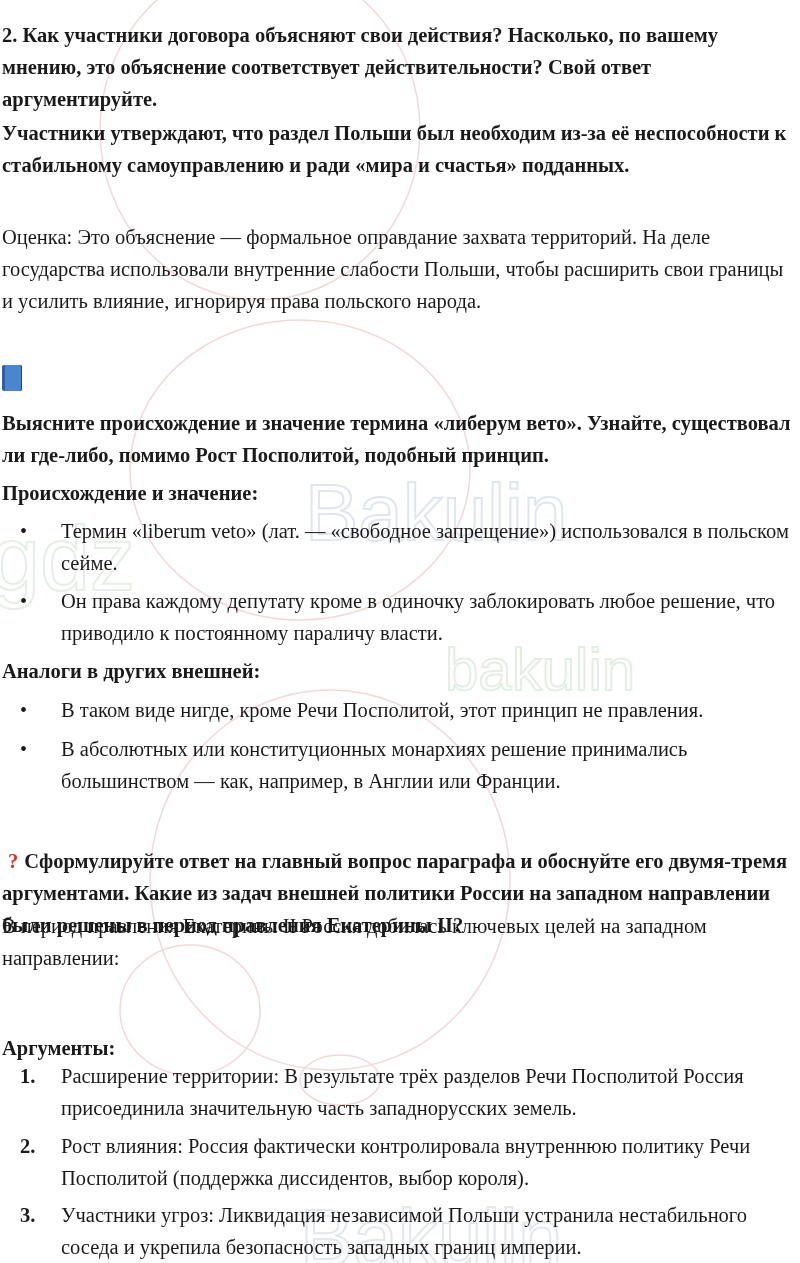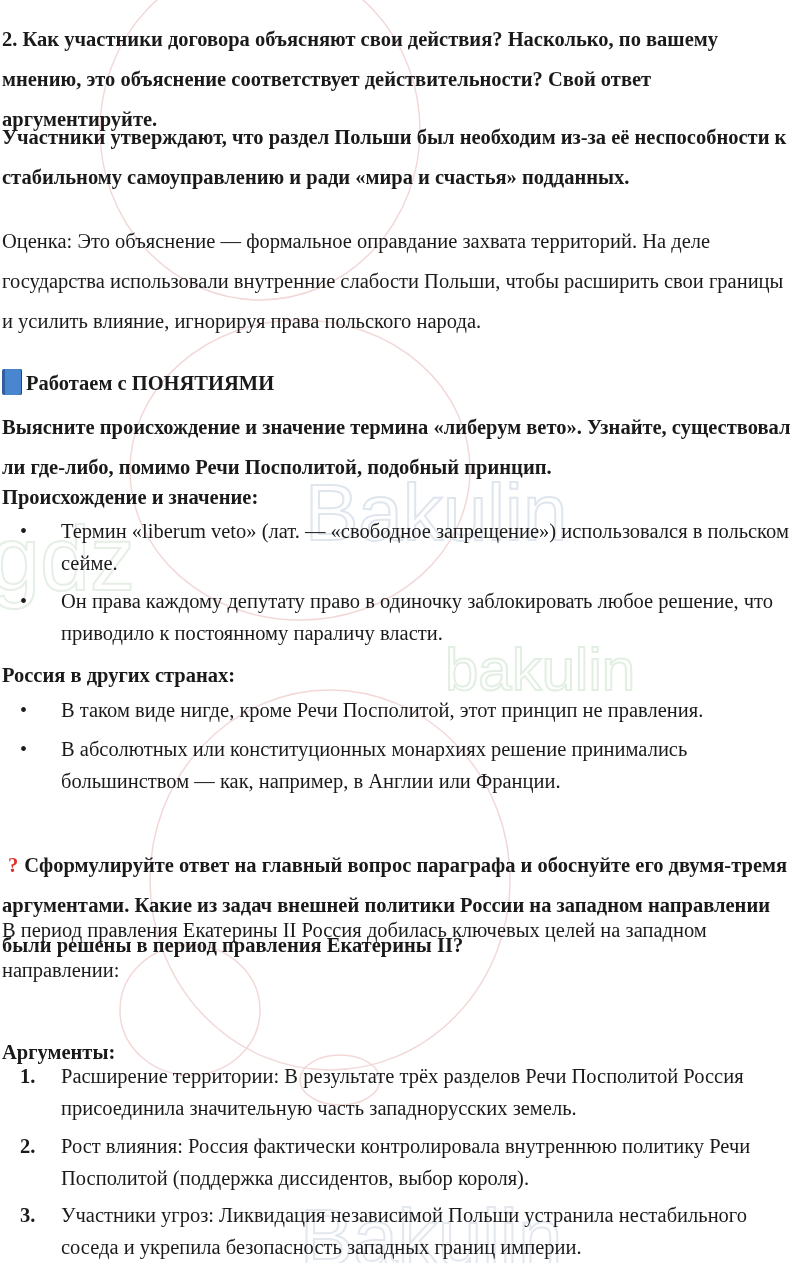"2. Как участники договора объясняют" .p { line-height: 40px -> 32px }
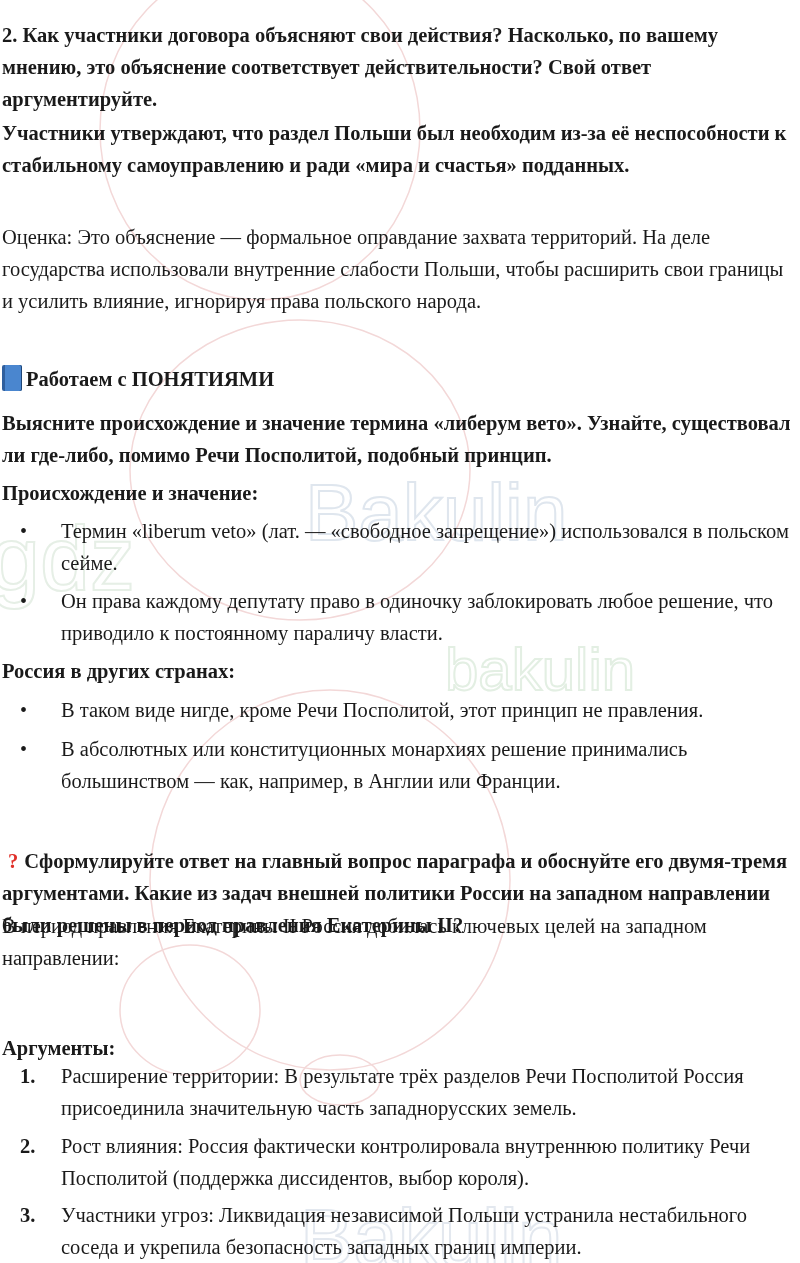"Работаем с ПОНЯТИЯМИ" span { html: <span>Работаем с ПОНЯТИЯМИ</span> -> none }
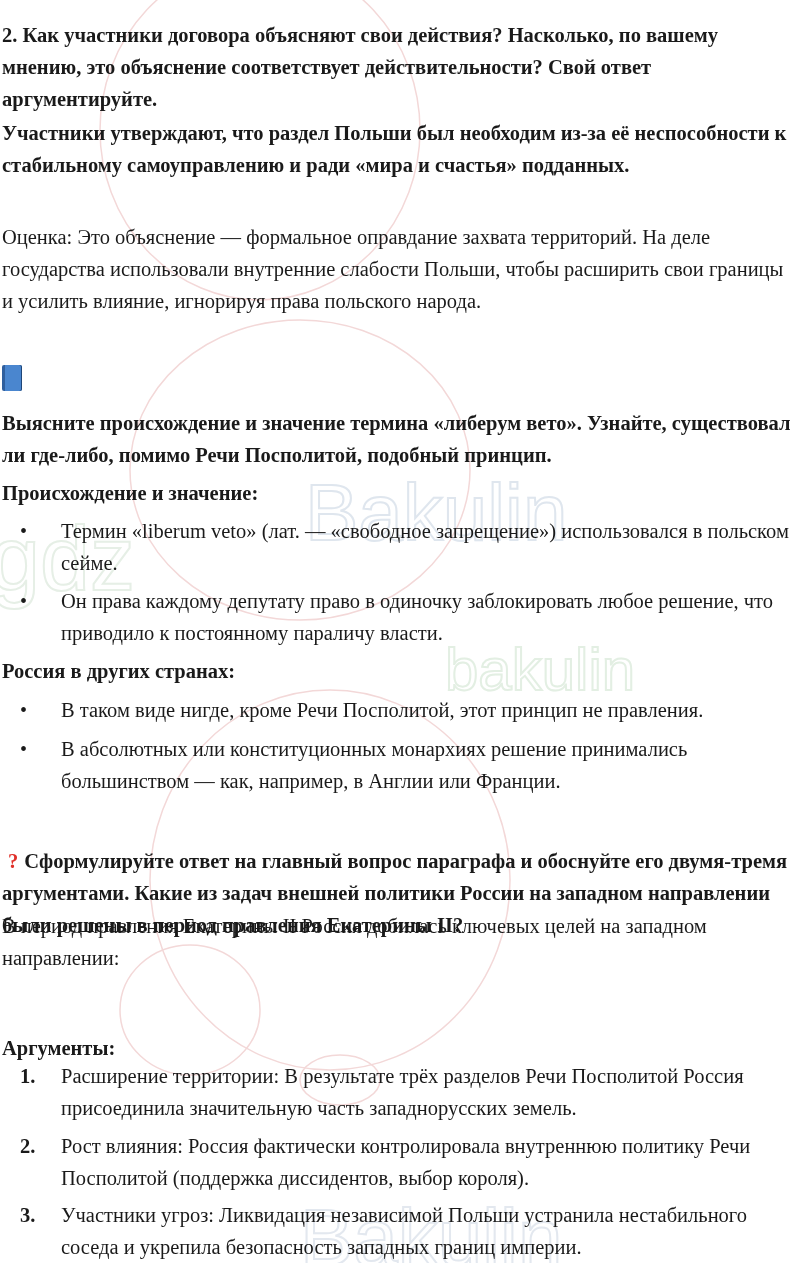"Выясните происхождение и значение" p.p { text: Речи -> Рост }
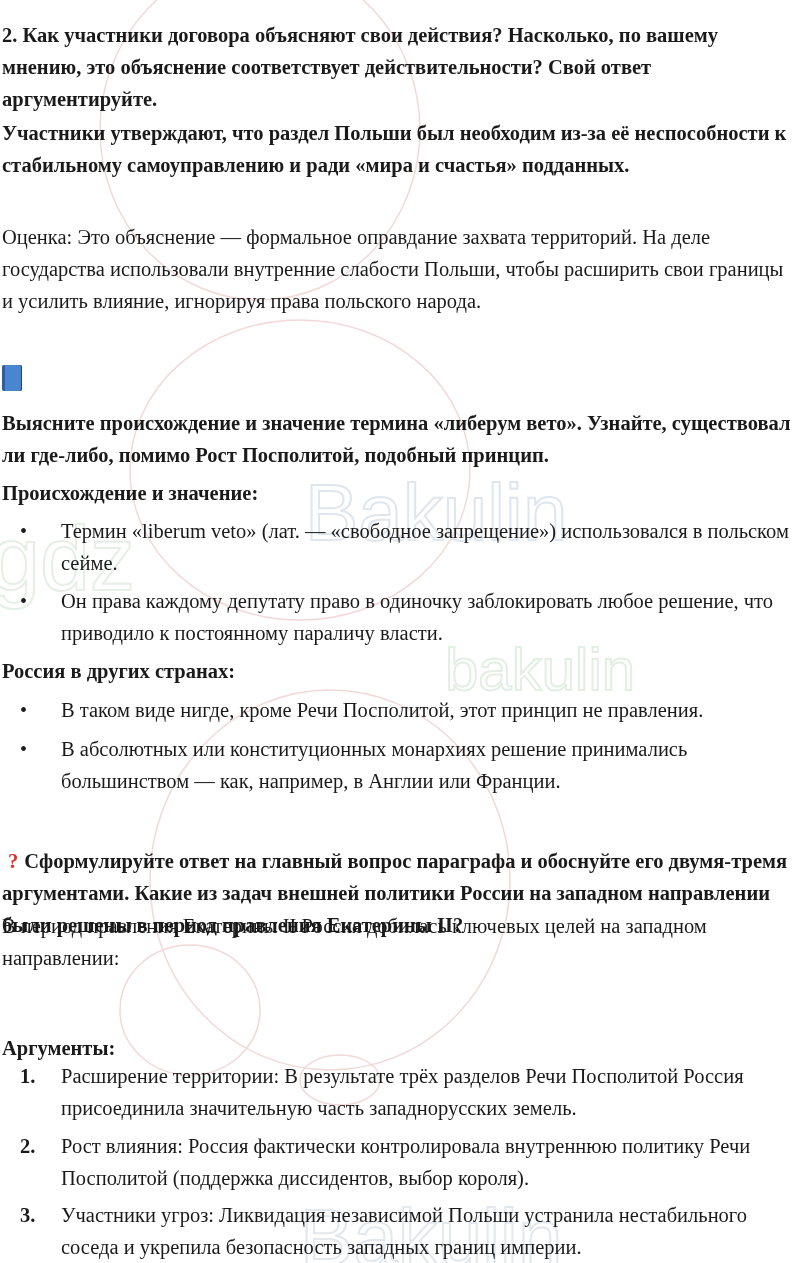"каждому депутату право в одиночку" span.b { text: право -> кроме }
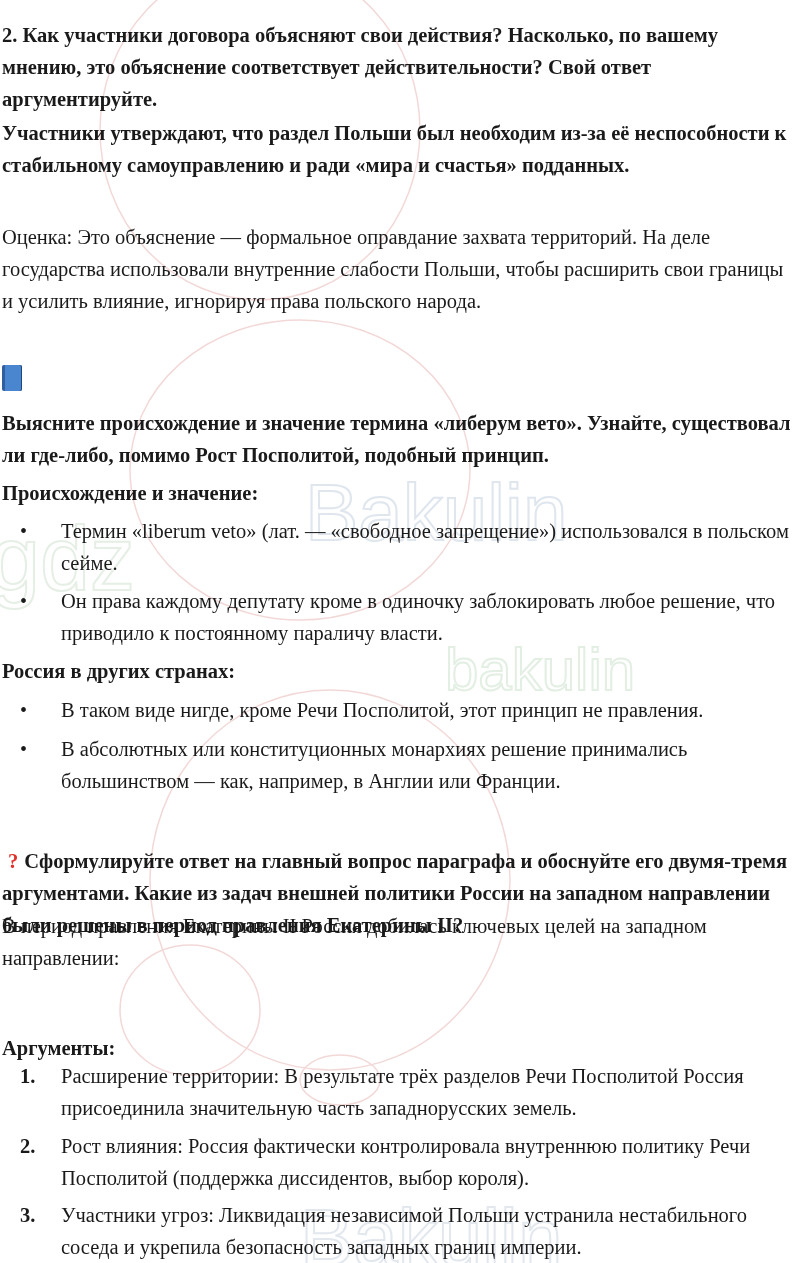"Россия в других странах:" p.p { text: Россия в других странах -> Аналоги в других внешней }
